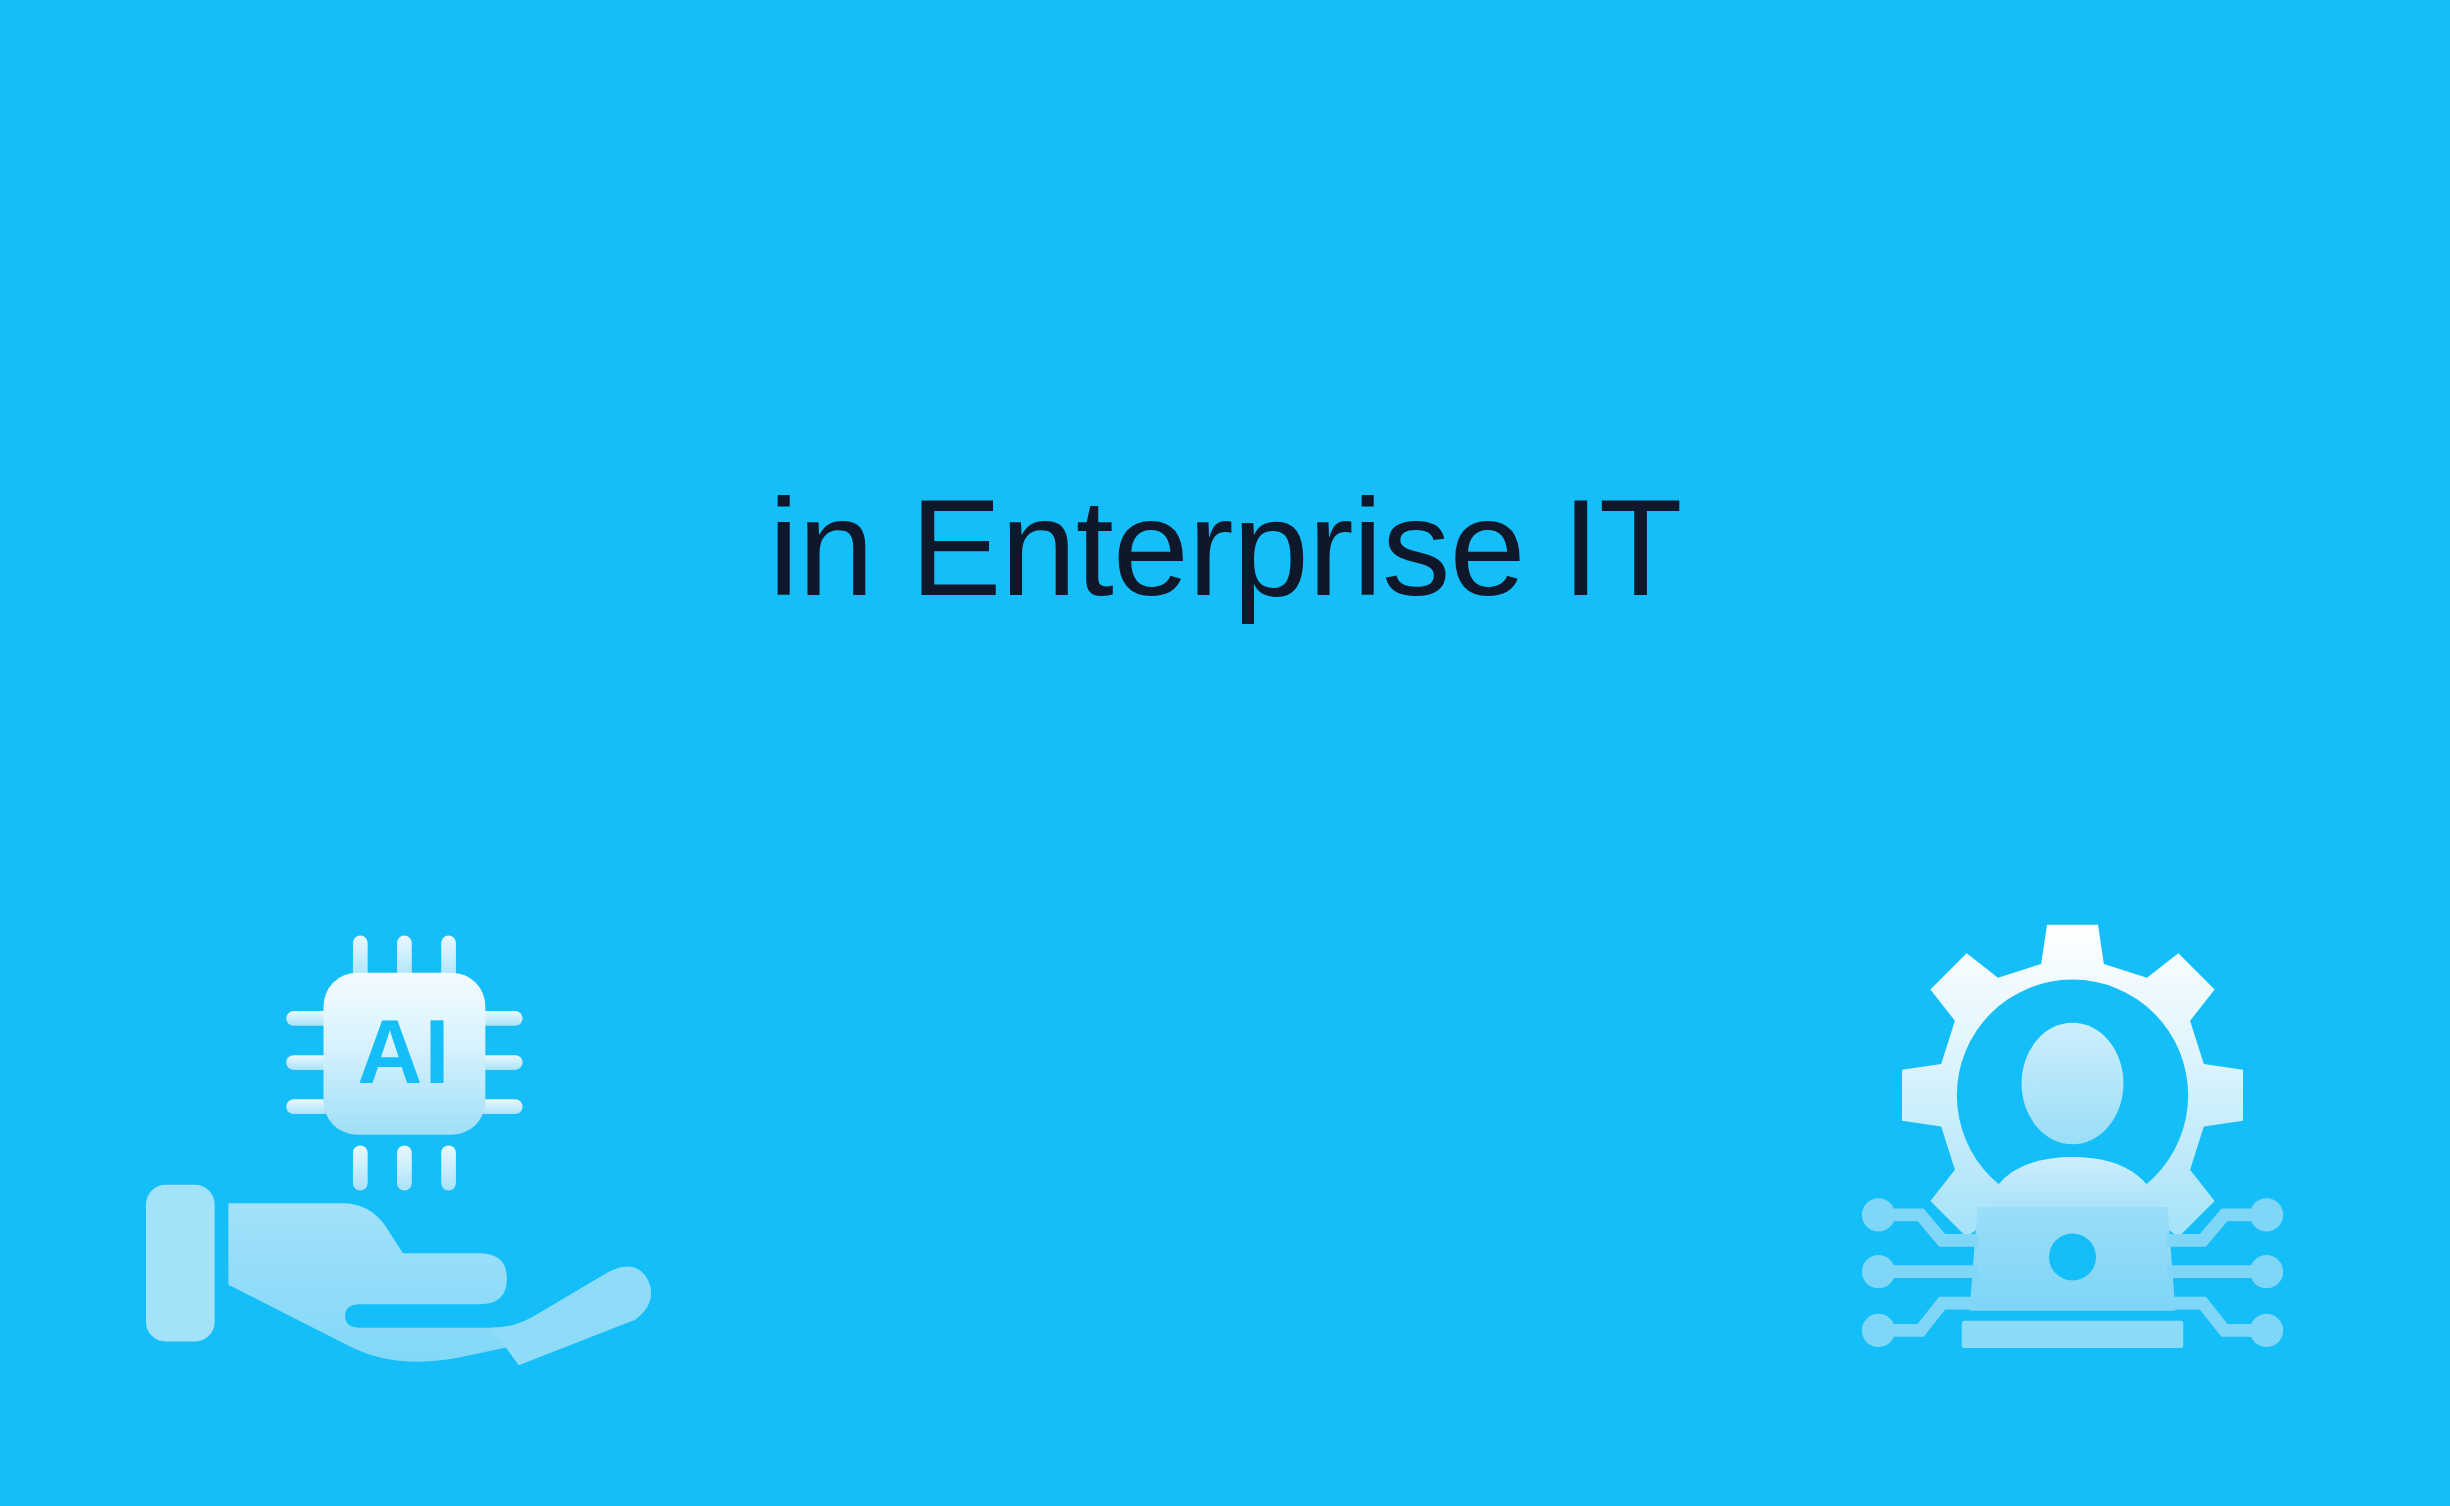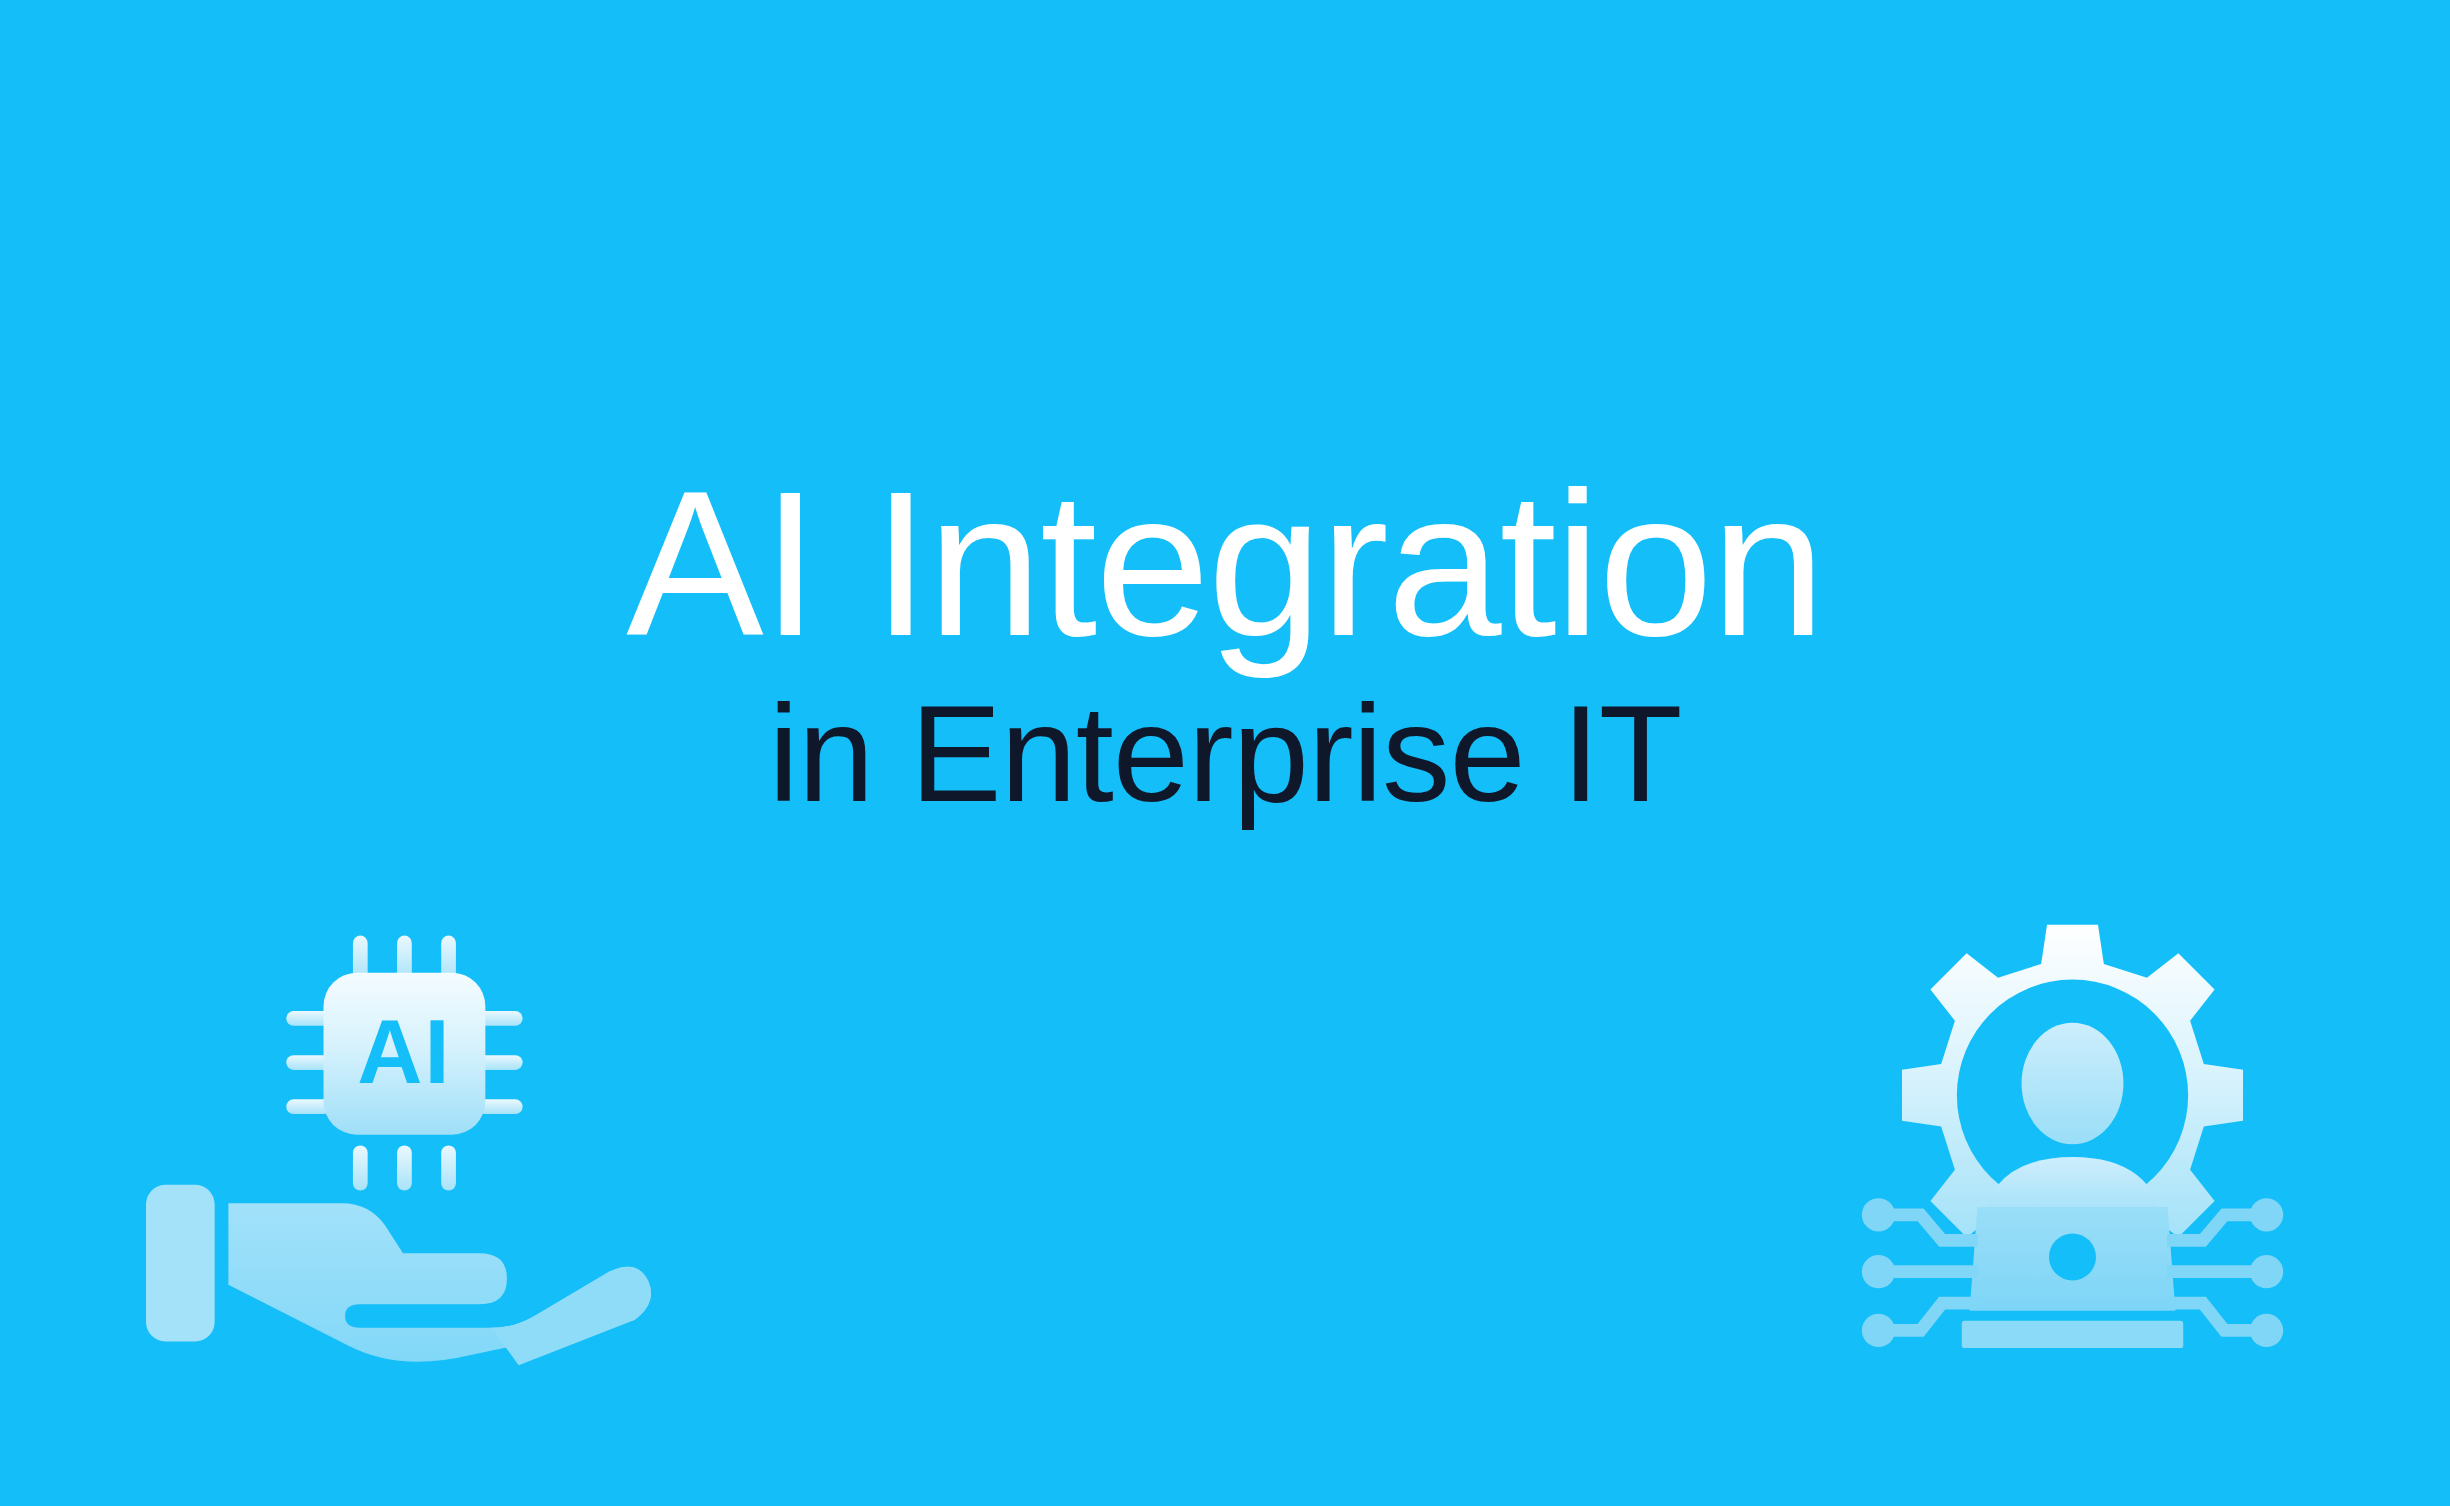"AI Integration" h1.slide-title { html: <h1>AI Integration</h1> -> none }
